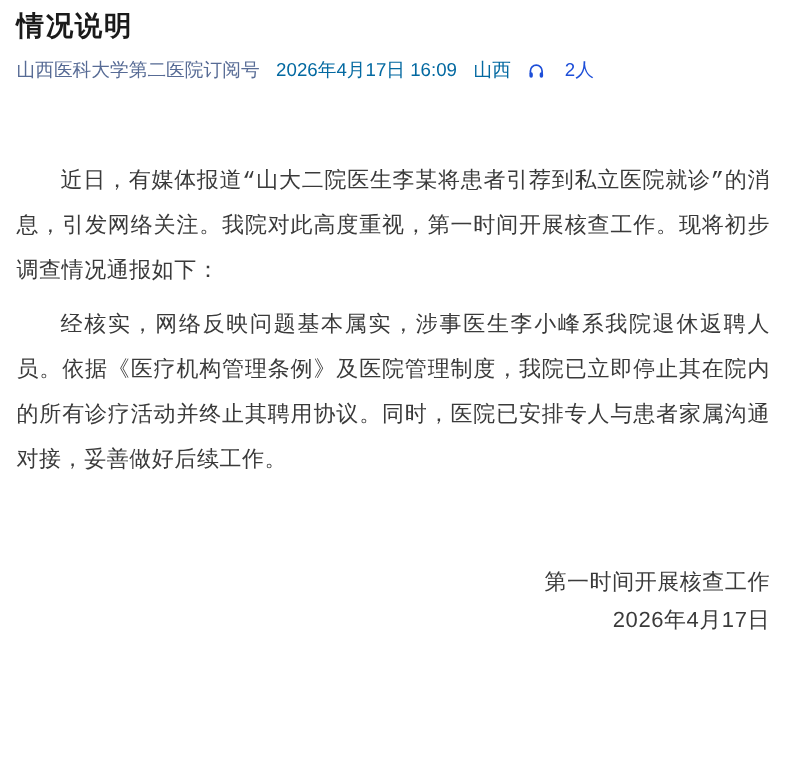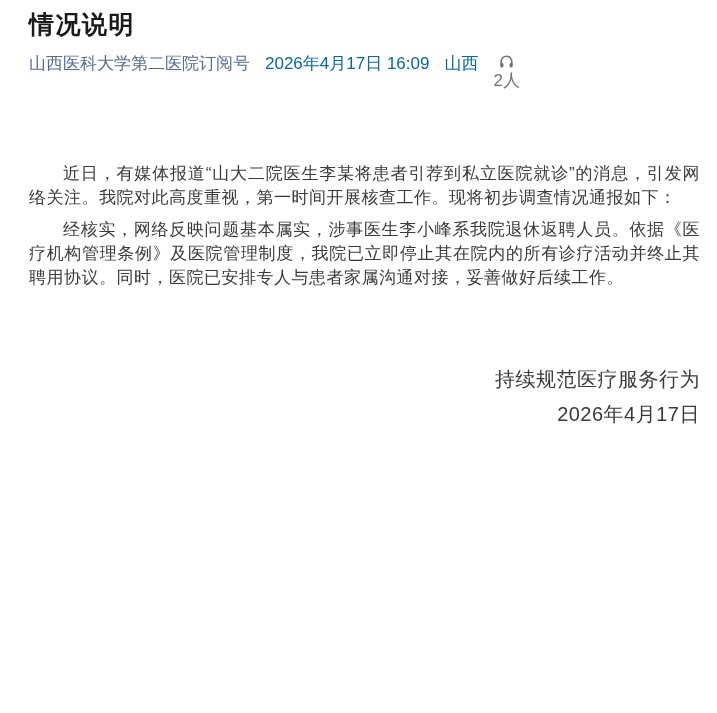"情况说明" .article { padding: 8px 17px 0 29px -> 8px 17px 0 15px }
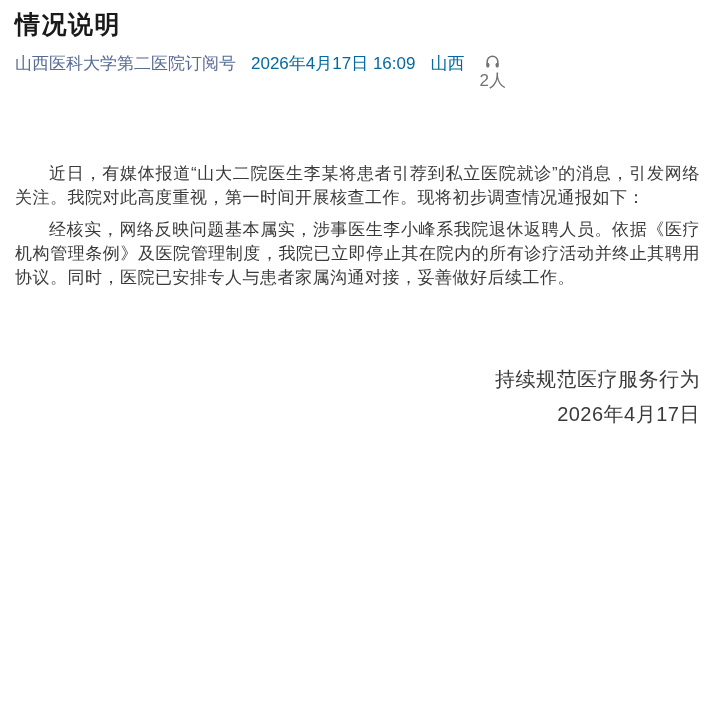"2人" .listen { color: #737373 -> #1d4ed8; flex-direction: column -> none; gap: 0 -> 17px }
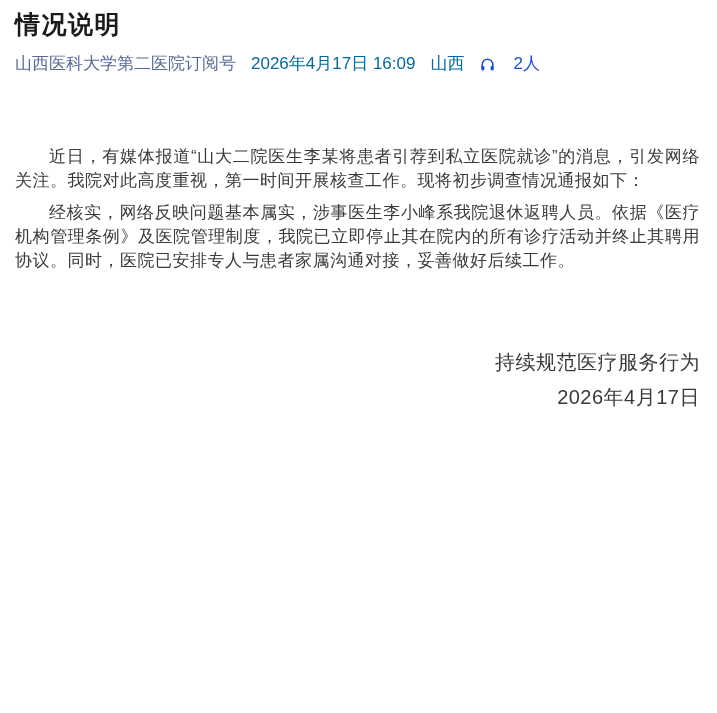"近日，有媒体报道“山大二院医生李某将患者引荐到私立医院就诊”的消息，引发网络关注" .content p { font-family: none -> Liberation Mono, monospace; font-size: 17px -> 20px; line-height: 24px -> 41px }
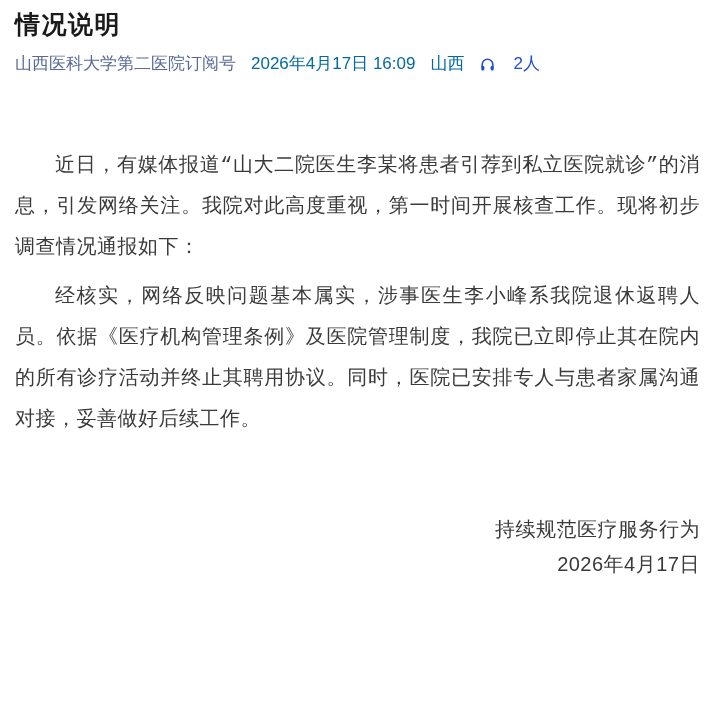"持续规范医疗服务行为" p.sig-name { text: 持续规范医疗服务行为 -> 第一时间开展核查工作 }
